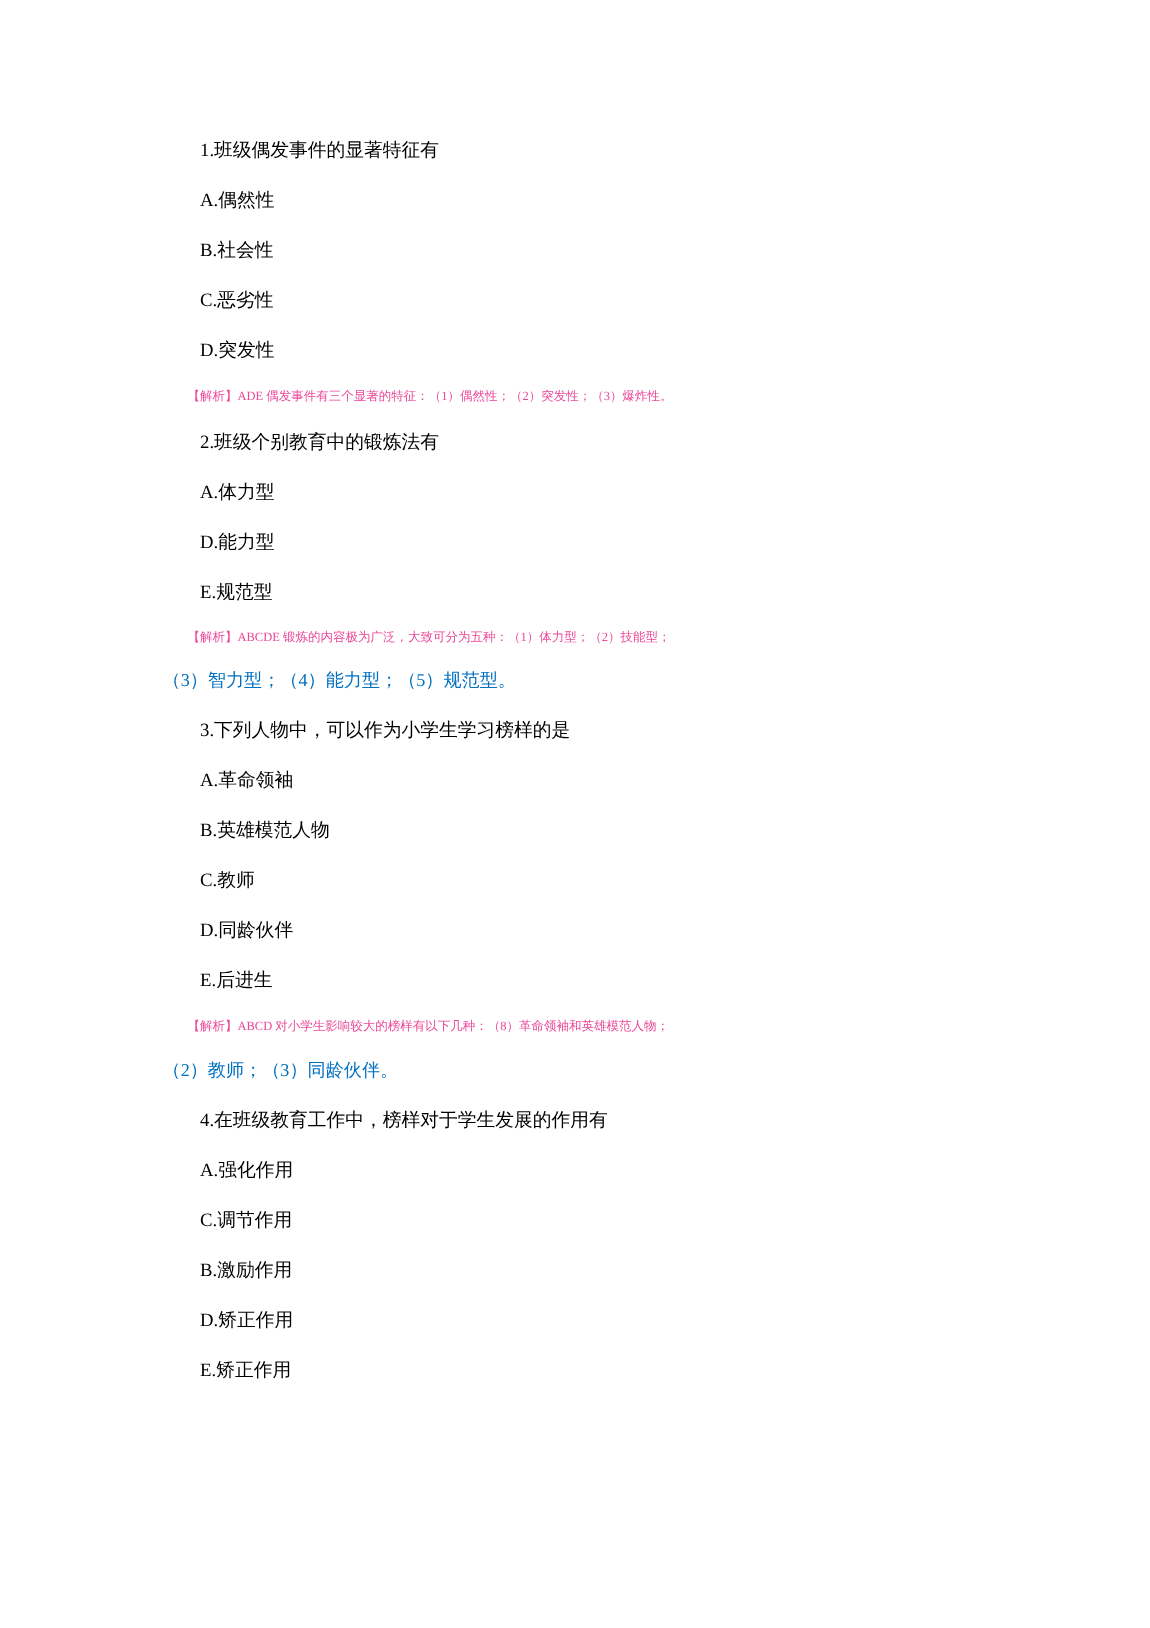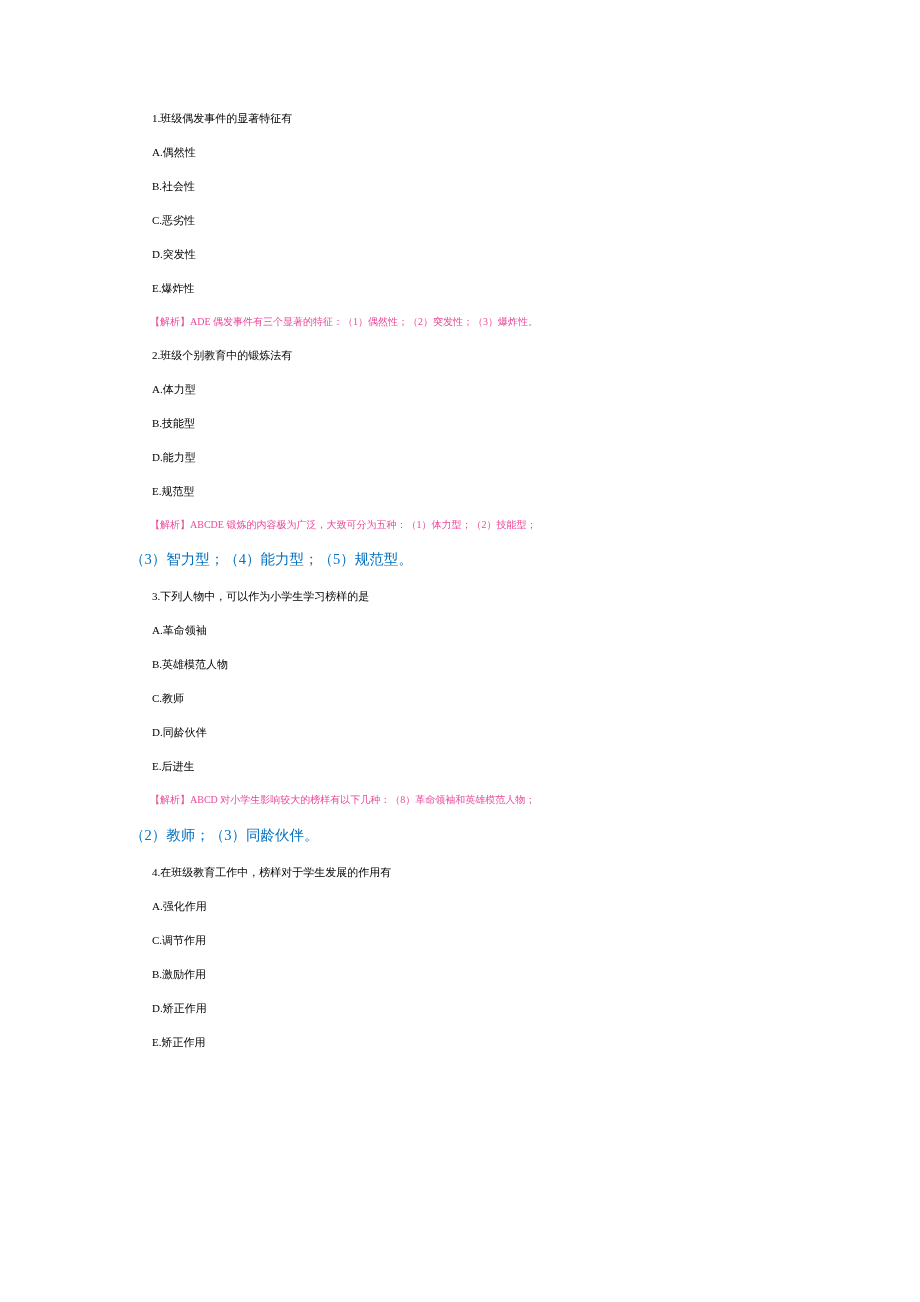"1.班级偶发事件的显著特征有" .line { font-size: 11px -> 15px }
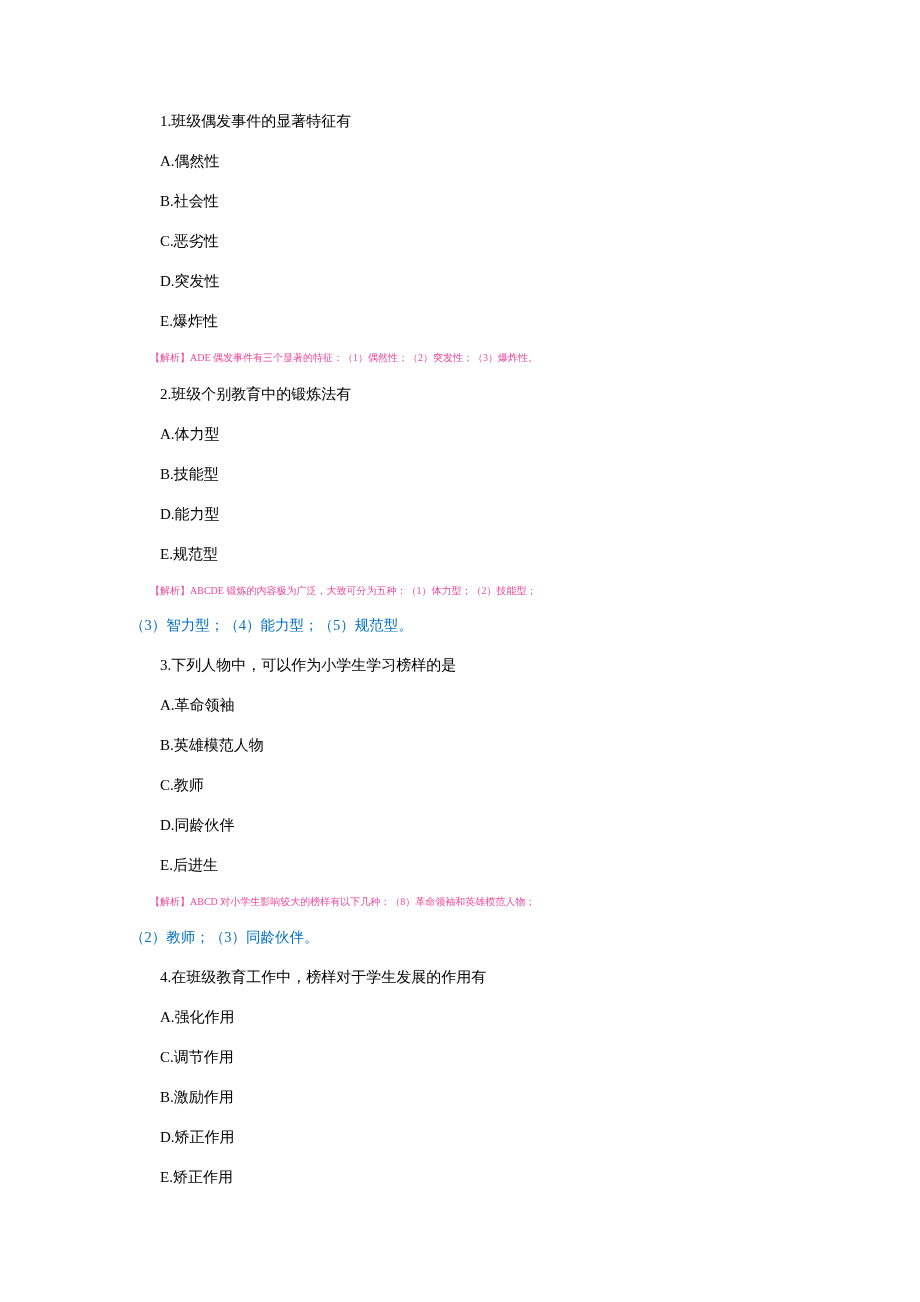"E.爆炸性" div.line { html: <div>E.爆炸性</div> -> none }
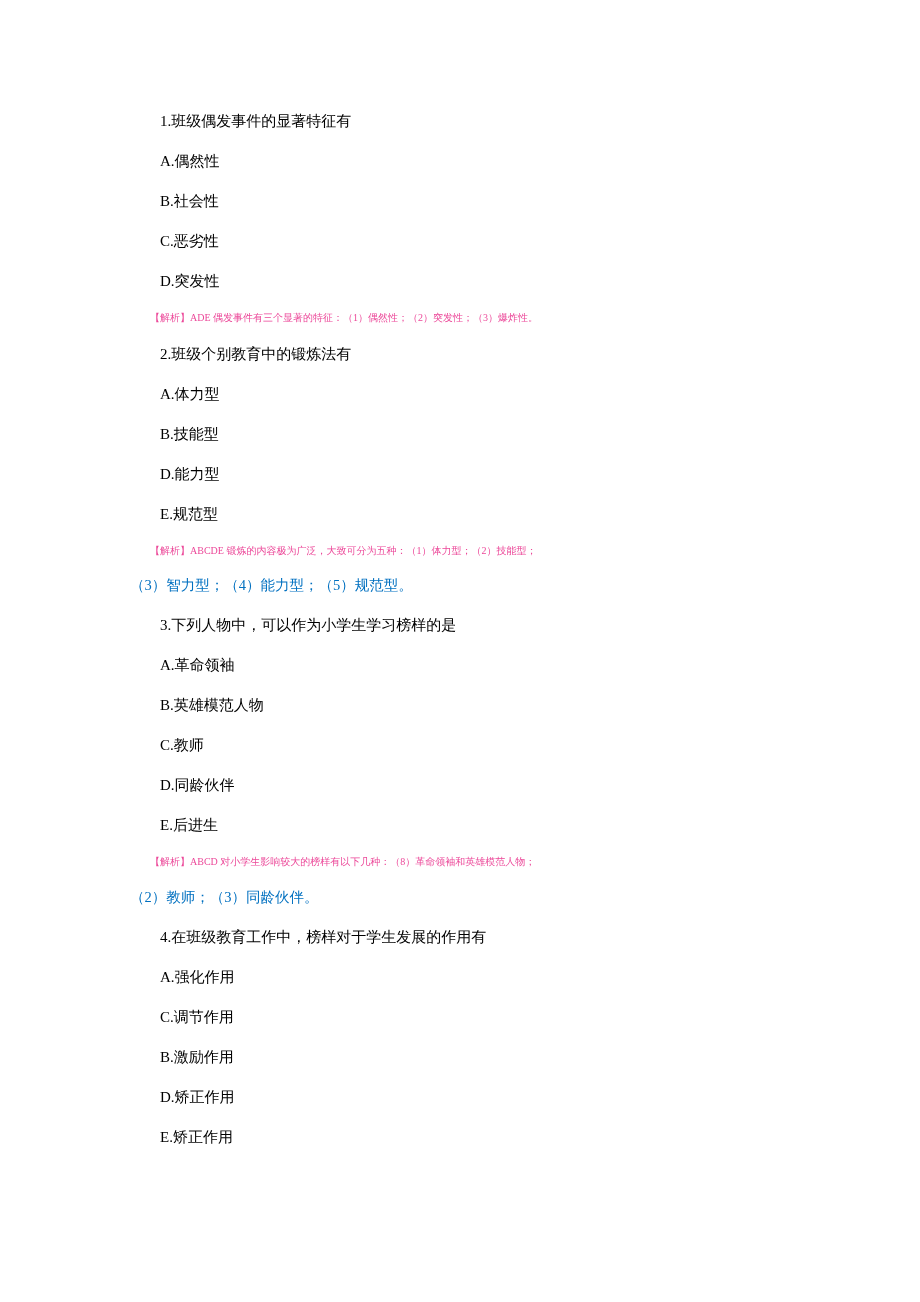"B.技能型" div.line { html: <div>B.技能型</div> -> none }
